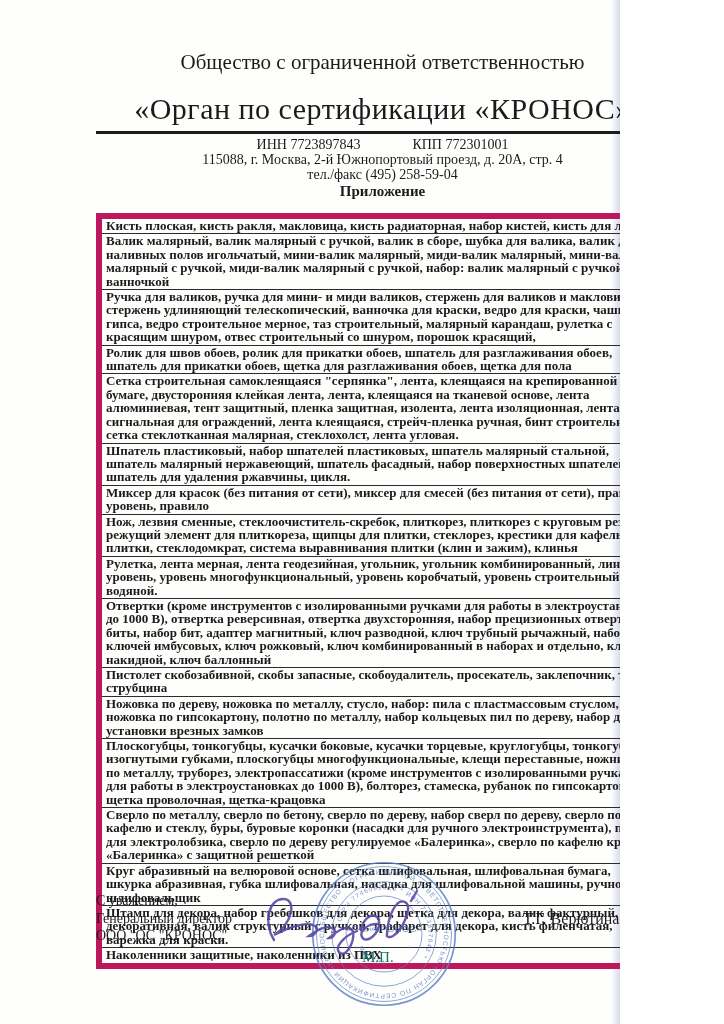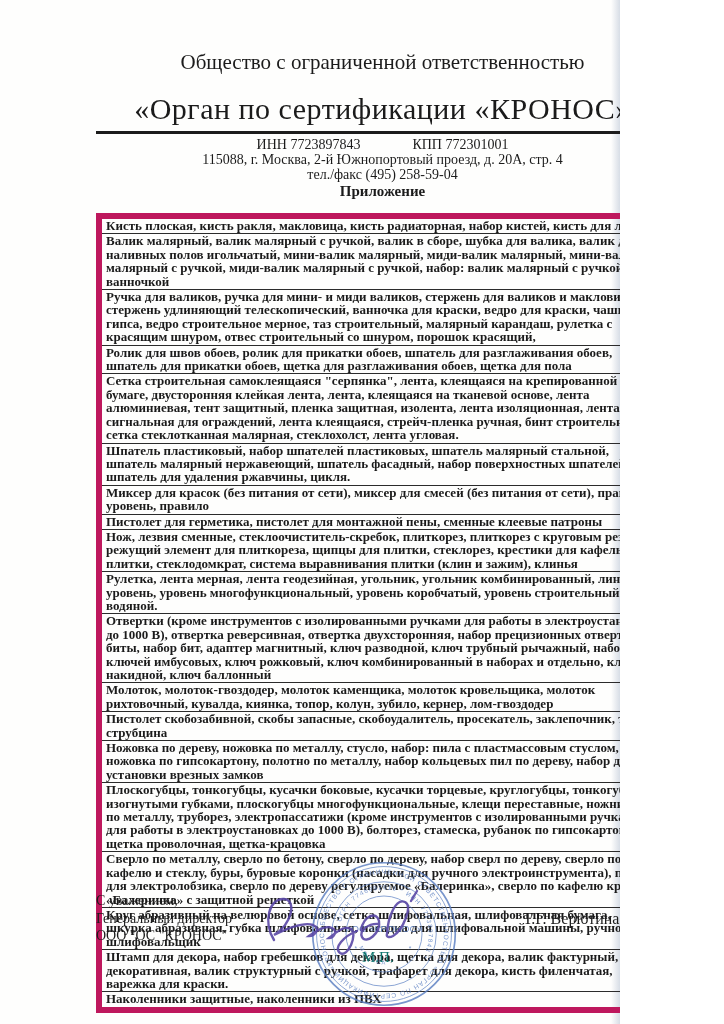"Пистолет для герметика, пистолет для" div.trow { html: <div>Пистолет для герметика, пистолет для монтажной пены, сменные клеевые патроны</div> -> none }
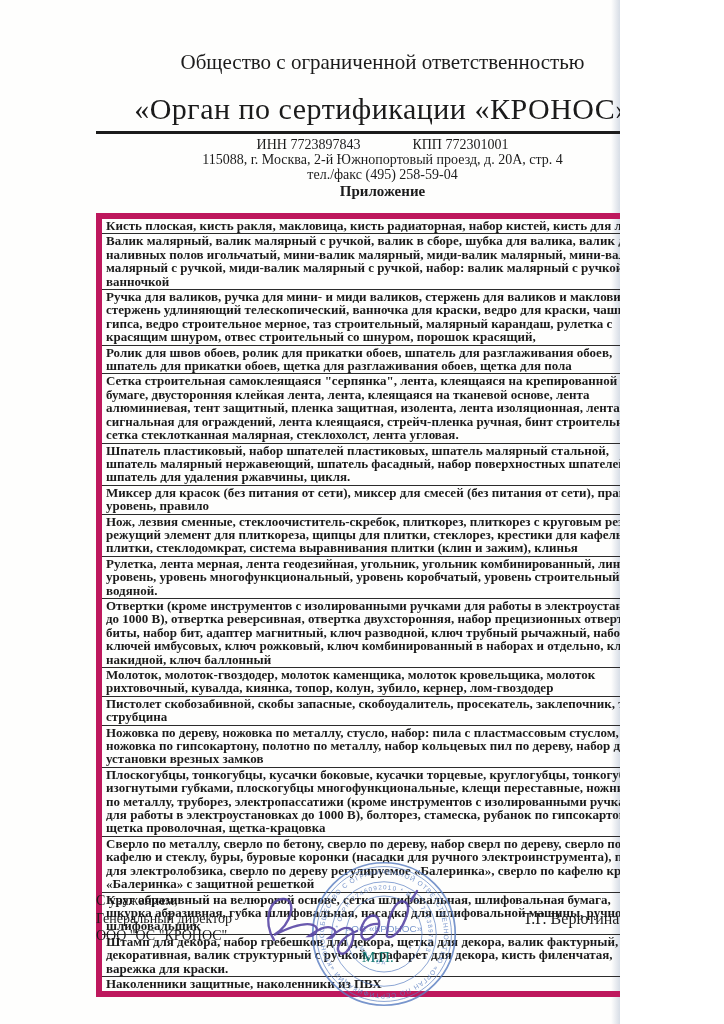"Молоток, молоток-гвоздодер, молоток" div.trow { html: <div>Молоток, молоток-гвоздодер, молоток каменщика, молоток кровельщика, молоток рихтовочный, кувалда, киянка, топор, колун, зубило, кернер, лом-гвоздодер</div> -> none }
